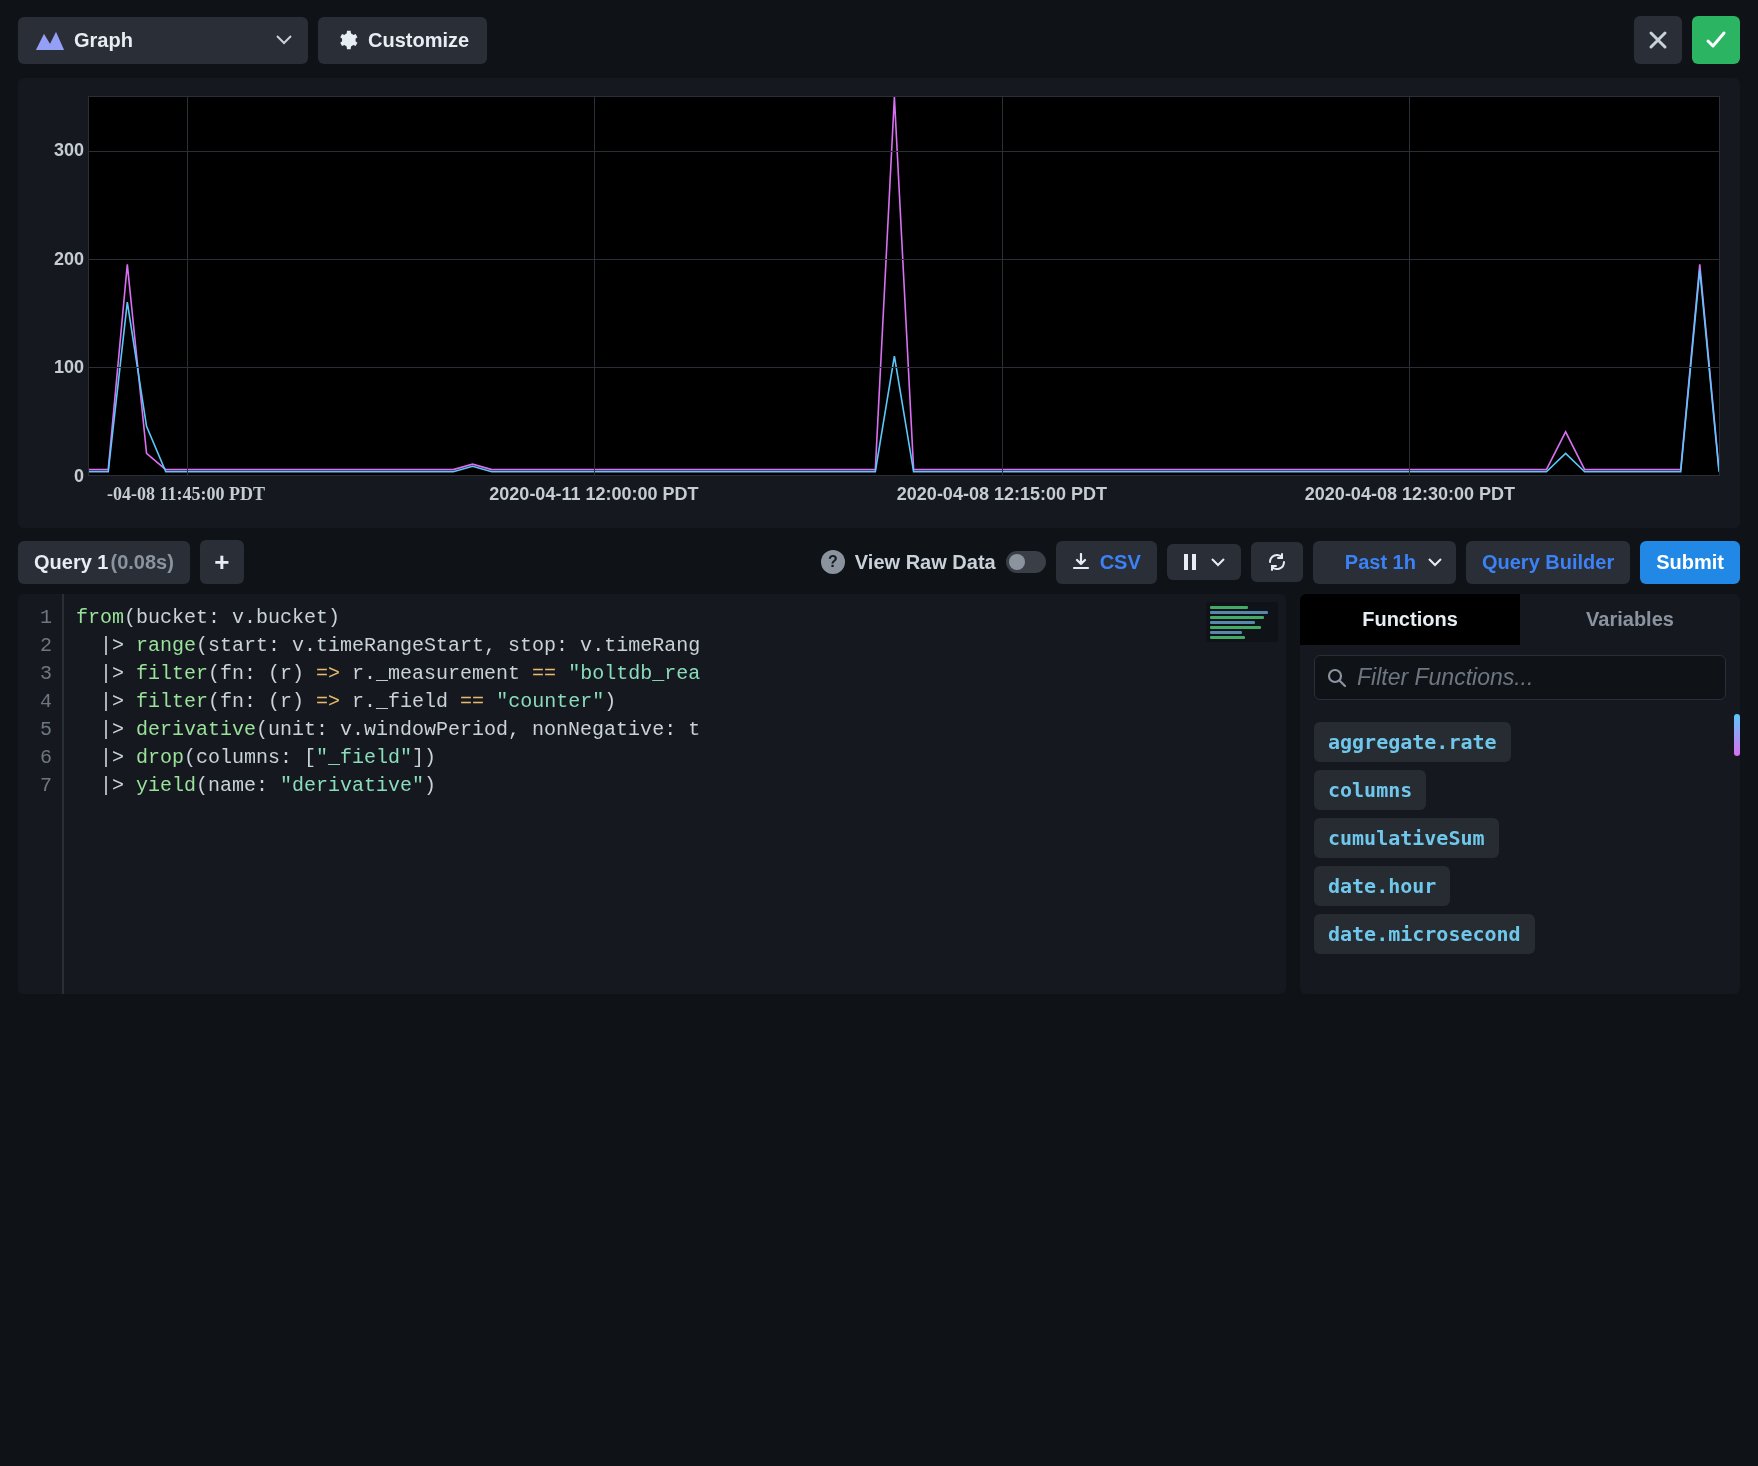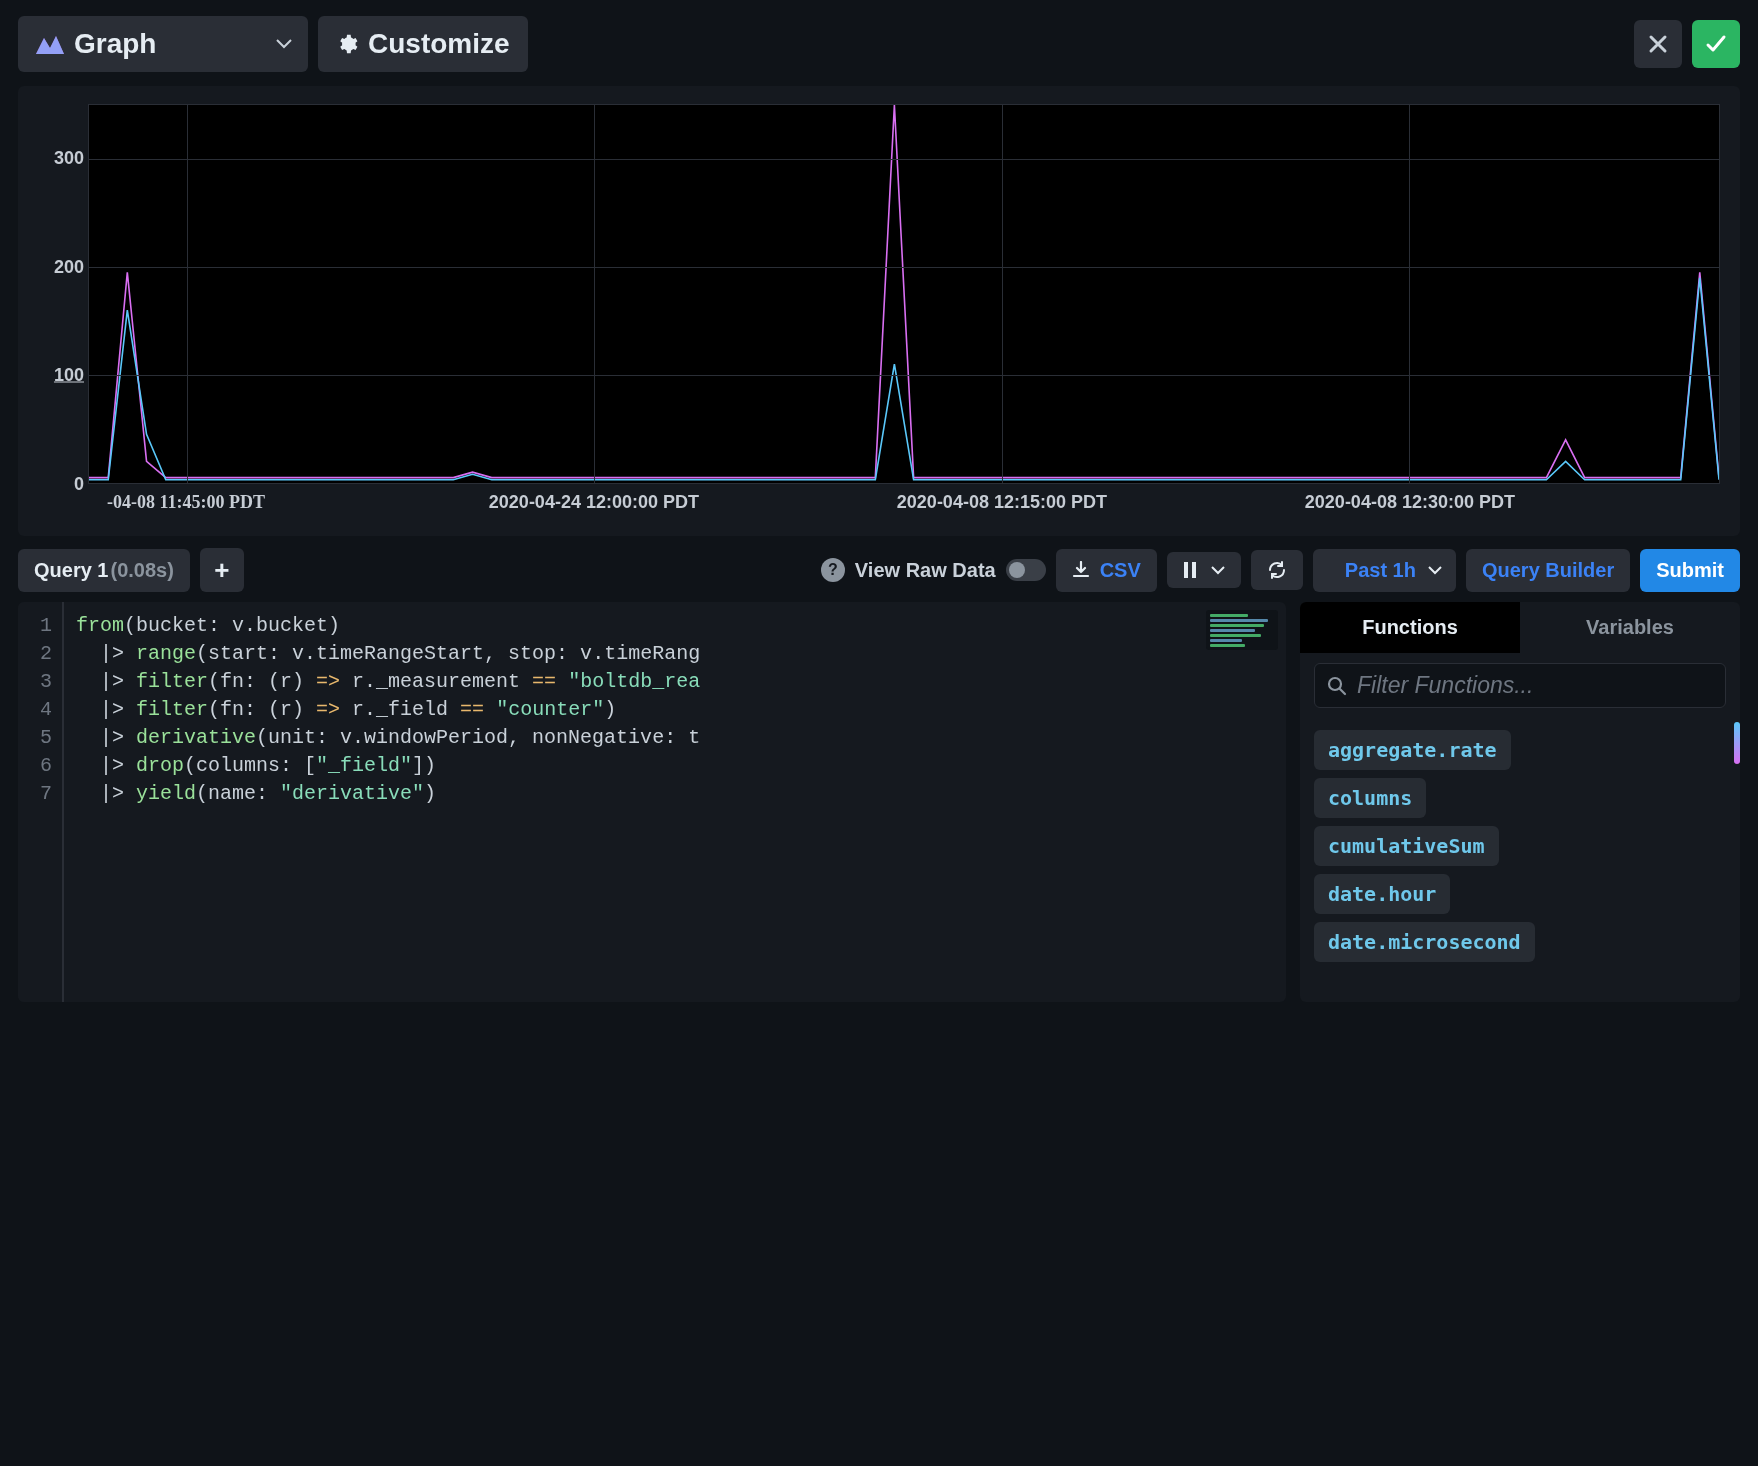"Graph" .btn { font-size: 28px -> 20px }
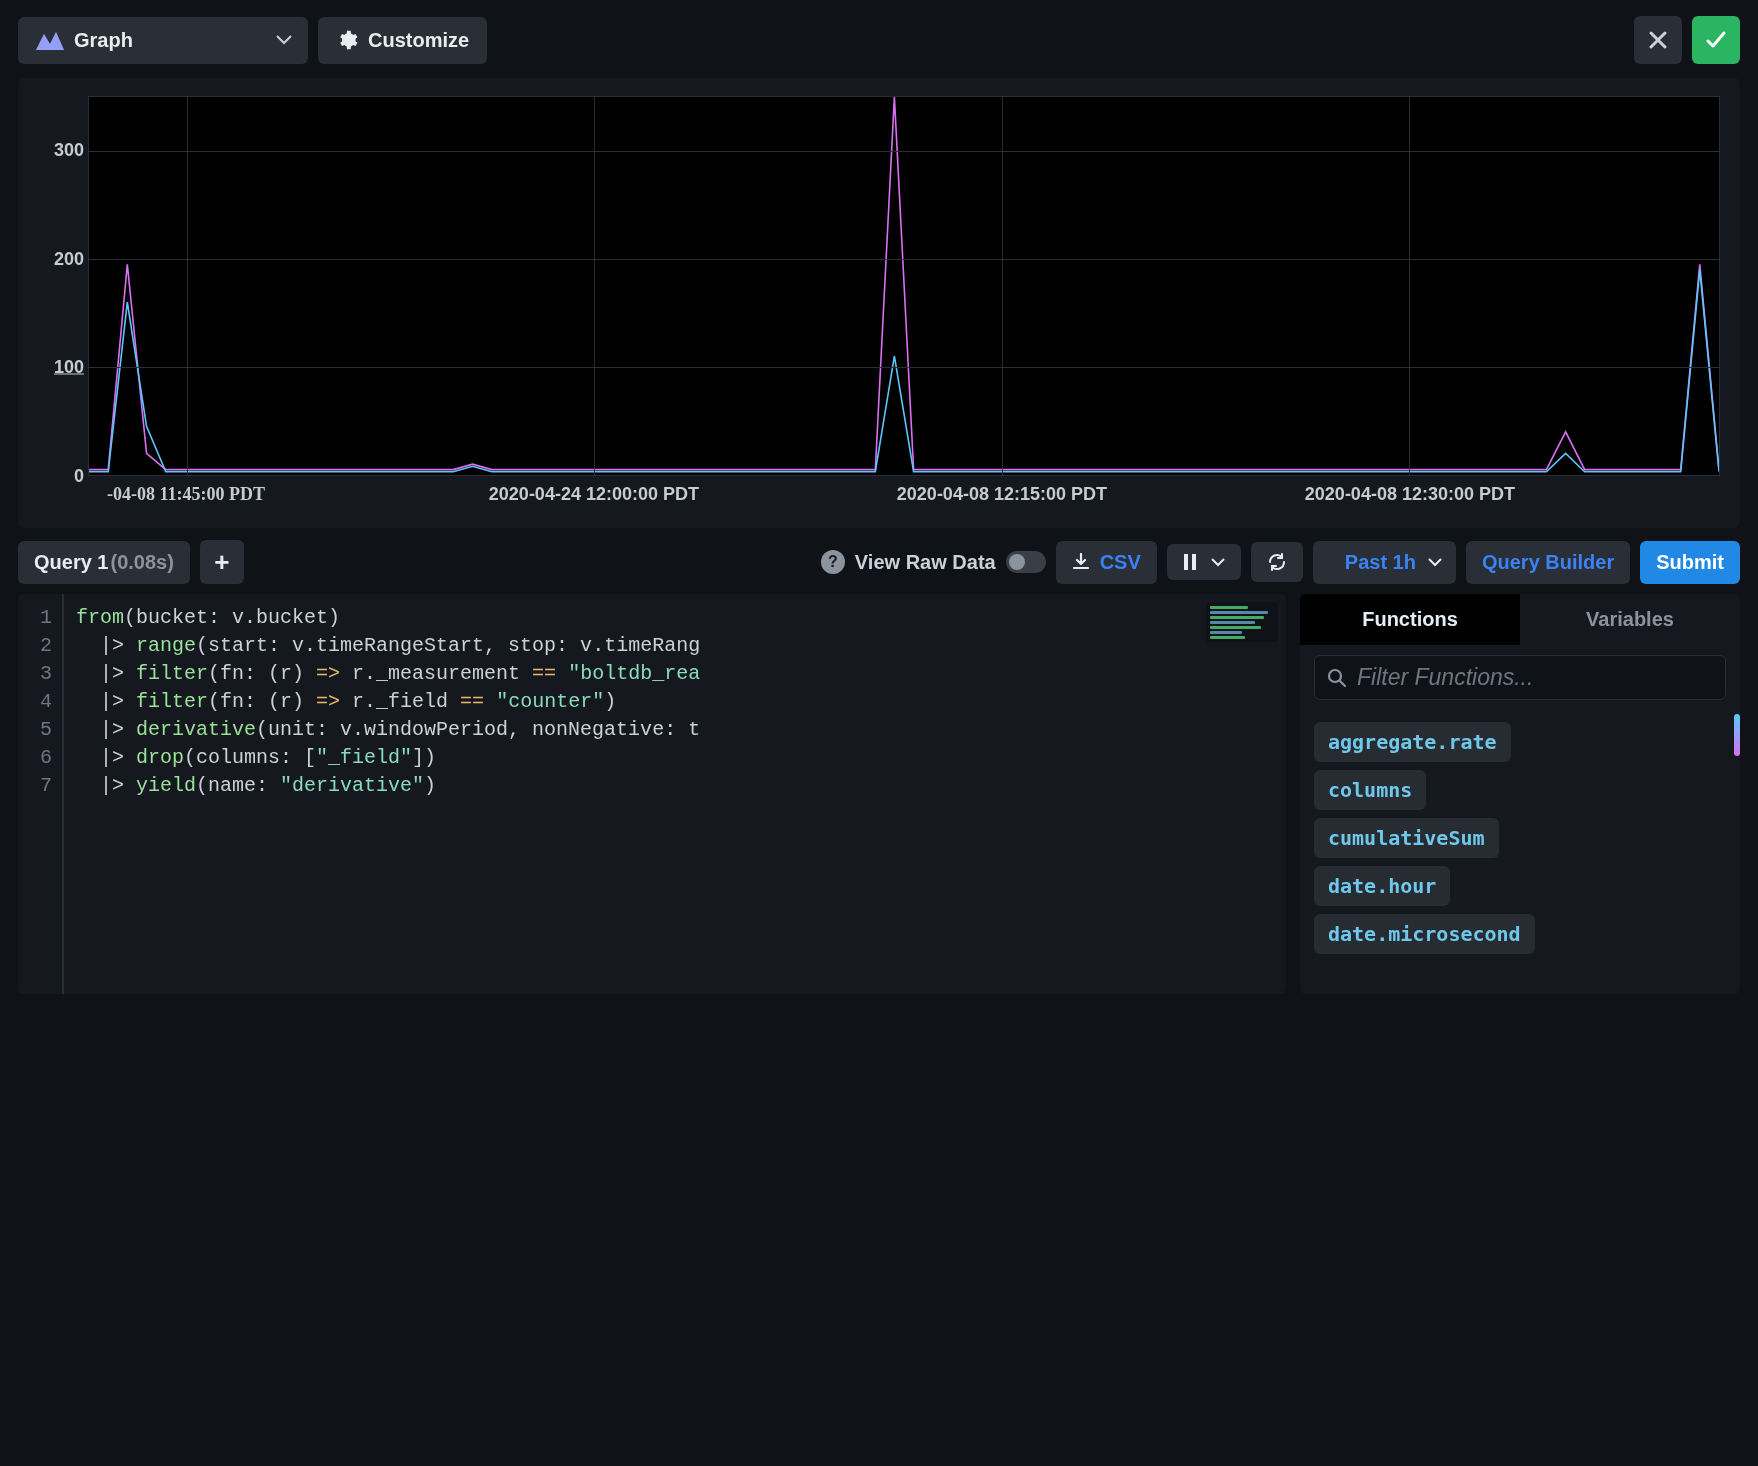"100" div.y-tick { text-decoration: underline -> none }
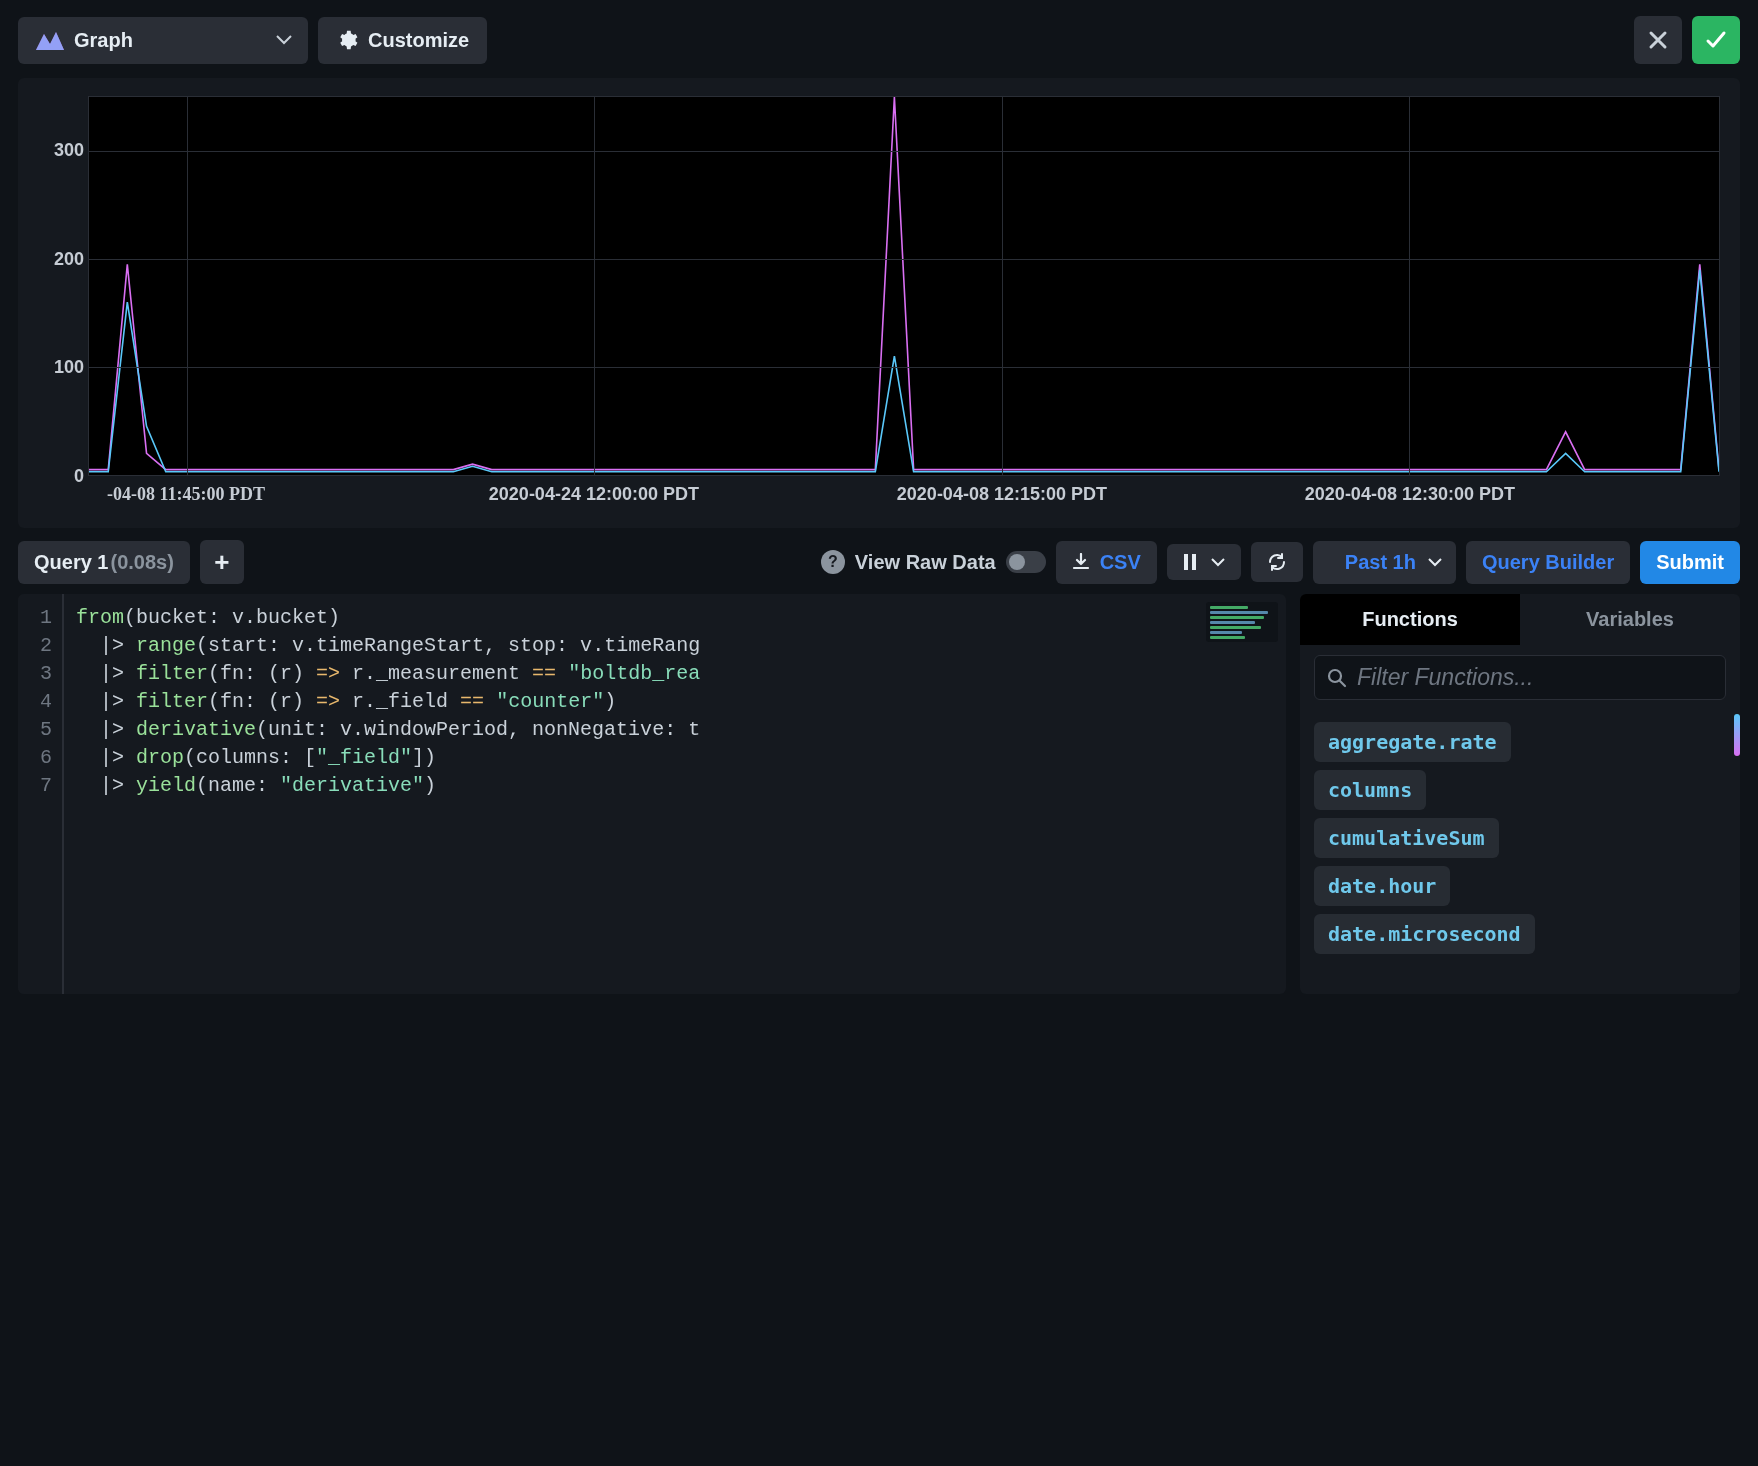"2020-04-24 12:00:00 PDT" div.x-tick { text: 2020-04-24 -> 2020-04-11 }
